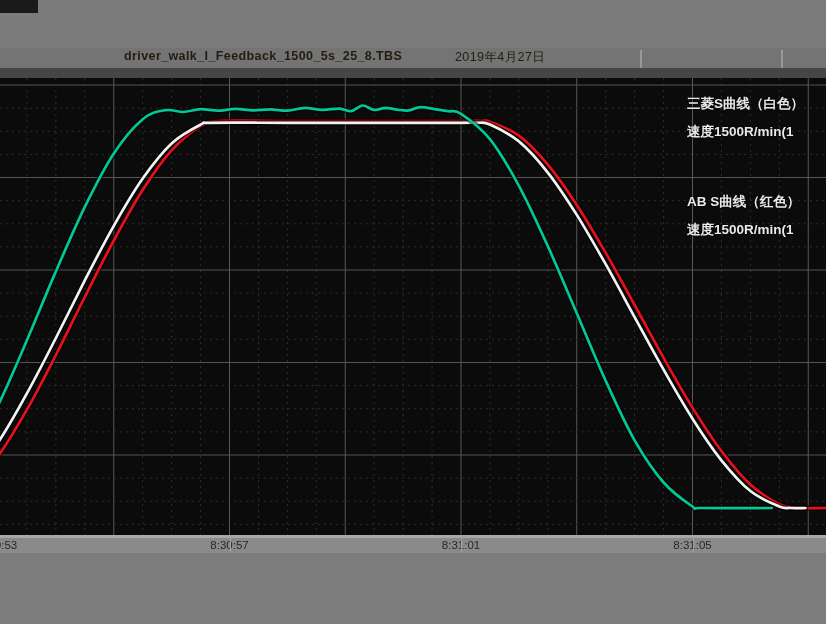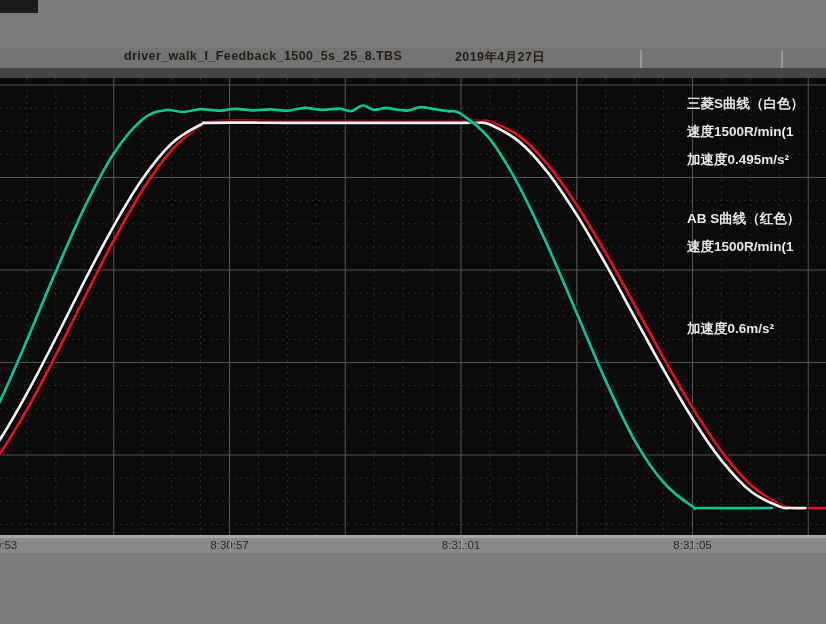"2019年4月27日" .date-text { font-weight: bold -> normal }
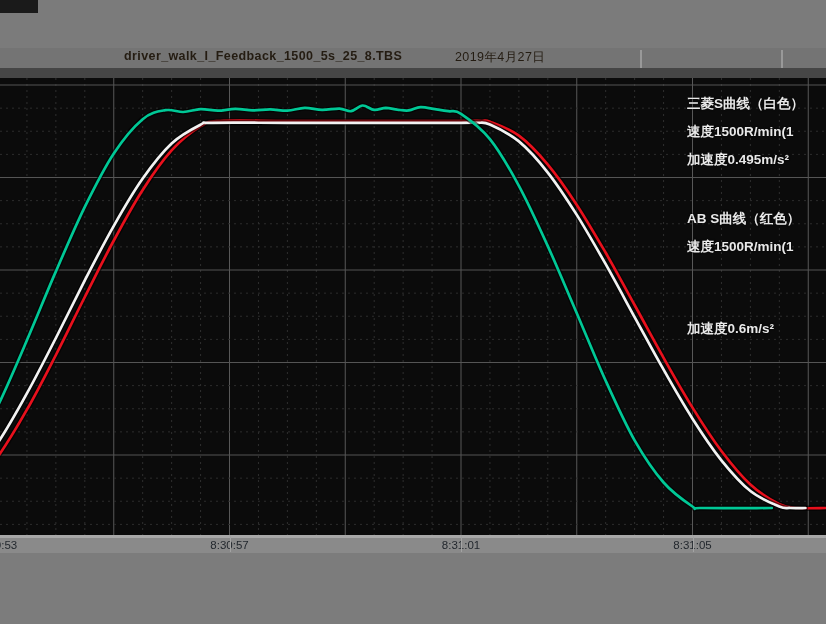"加速度0.495m/s²" span.legend-line { html: <span>加速度0.495m/s²</span> -> none }
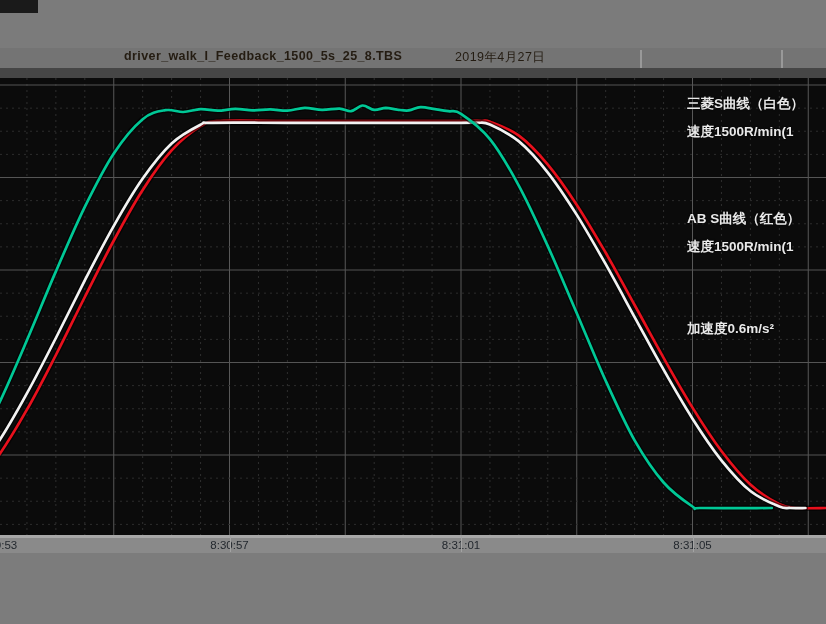"AB S曲线（红色）" div.legend-block { top: 205px -> 188px }
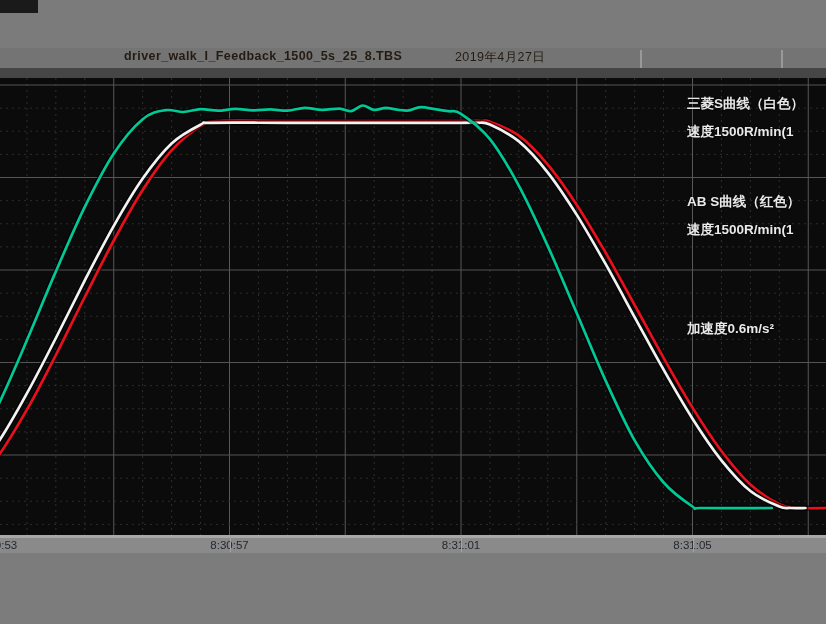"加速度0.6m/s²" span.legend-line { html: <span>加速度0.6m/s²</span> -> none }
